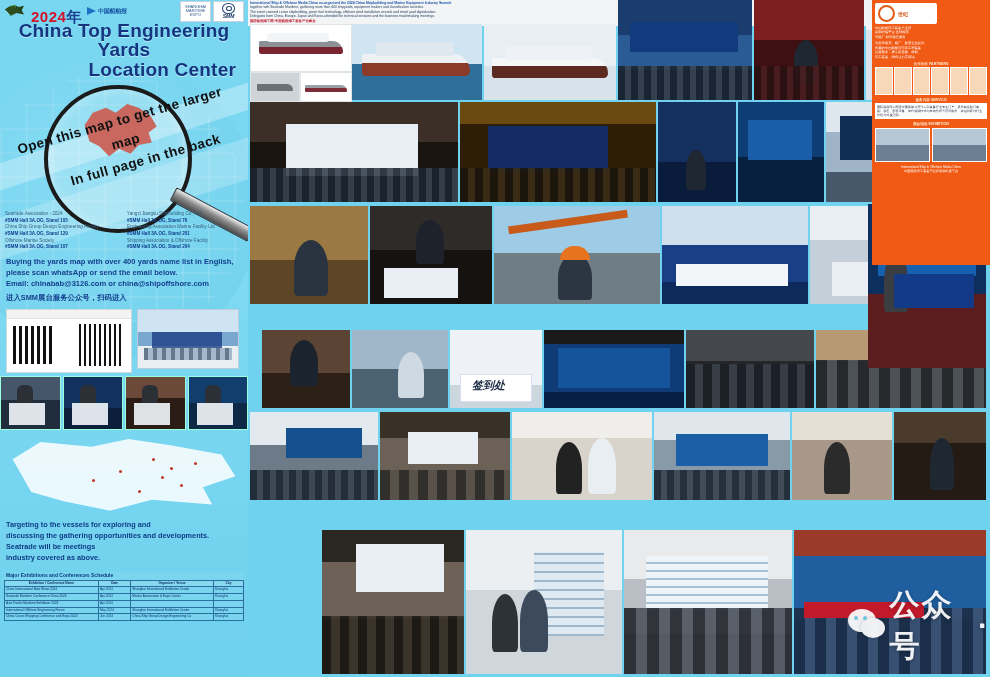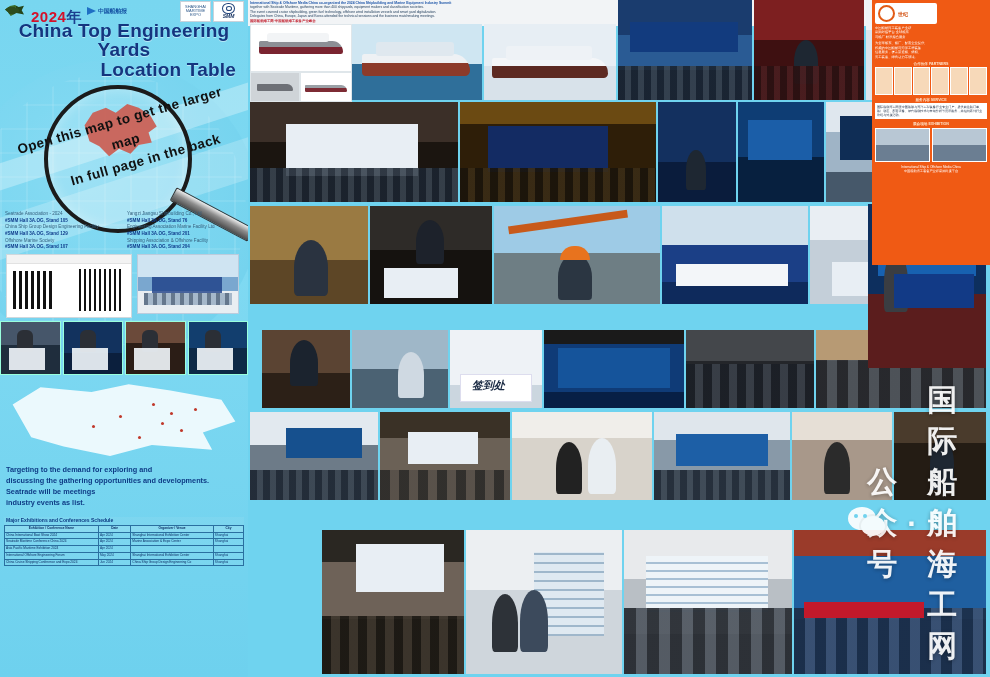"Location Table" span.l2 { text: Table -> Center }
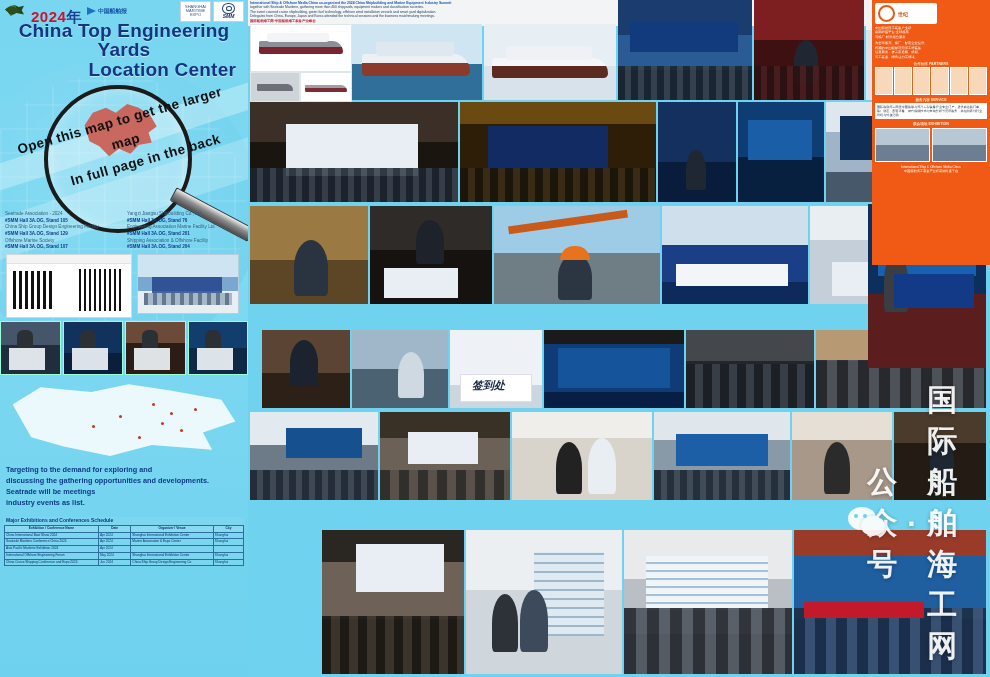"Buying the yards map with" div.buytext { html: none -> <div> <div>Buying the yards map with over 400 yards name list in English,</div> <div>please scan whatsApp or send the email below.</div> <div>Email: chinabab@3126.com or china@shipoffshore.com</div> <span>进入SMM展台服务公众号，扫码进入</span> </div> }
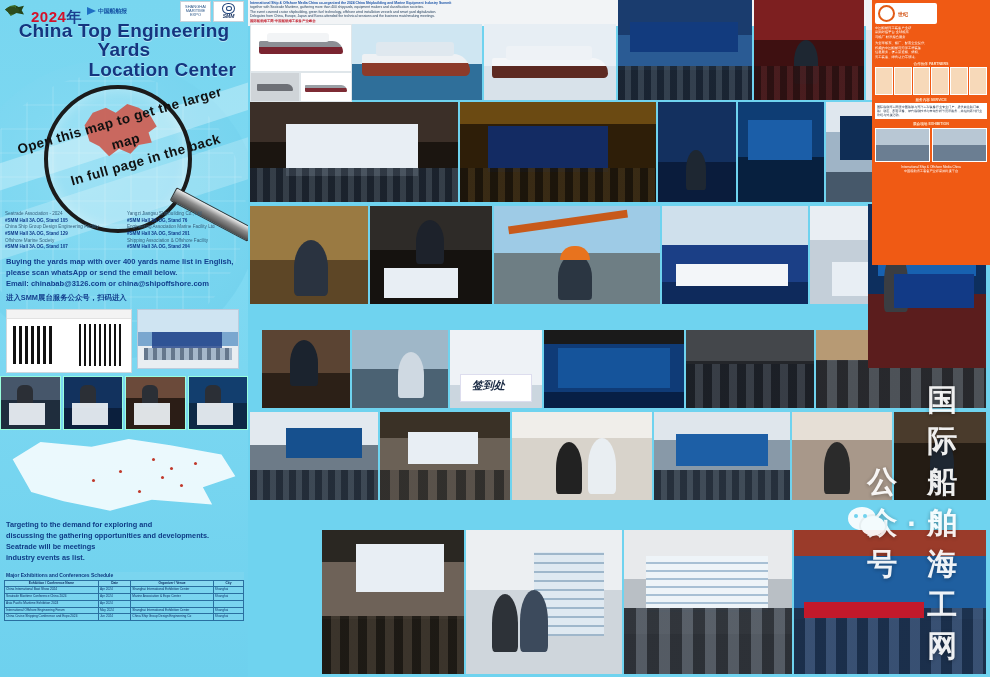"国际船舶海工网" span { html: <span>国际船舶海工网</span> -> none }
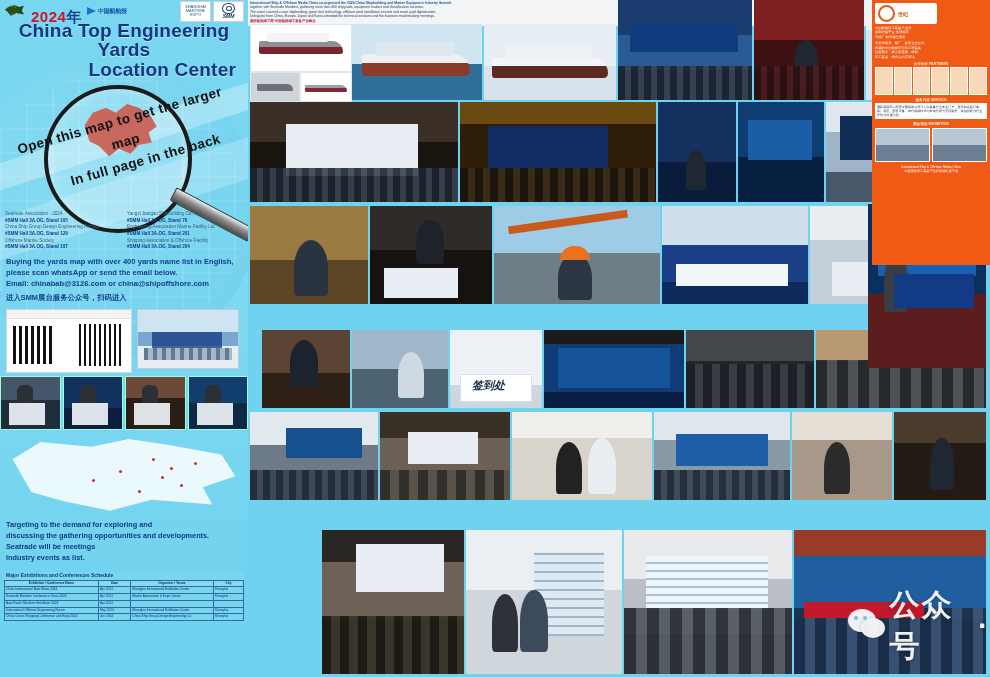"Targeting to the demand for" div { text: demand -> vessels }
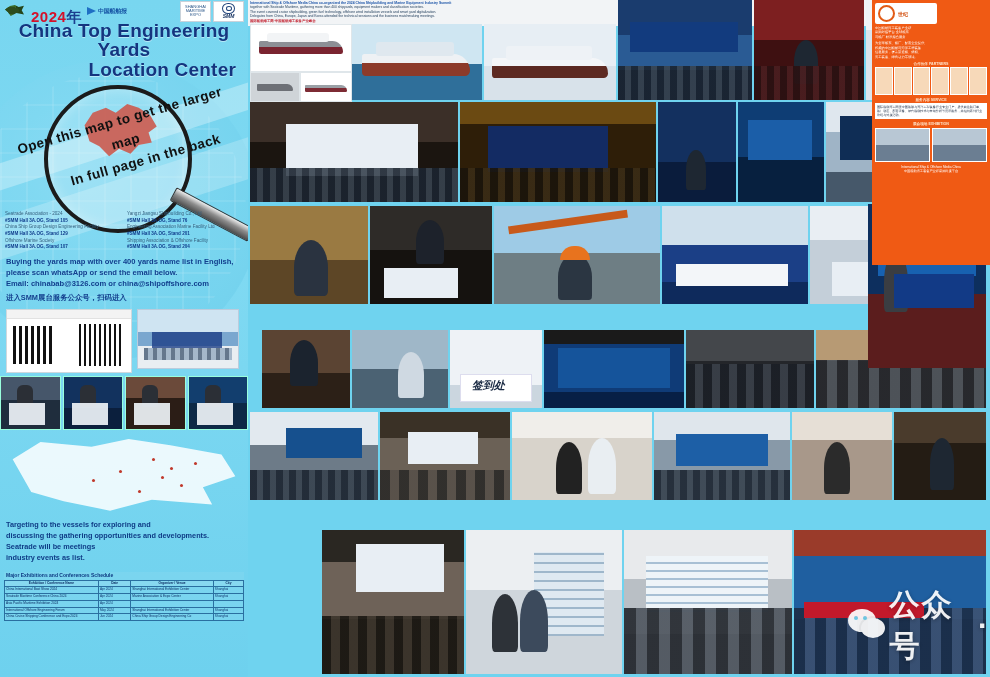"industry events as list." div { text: events as list -> covered as above }
